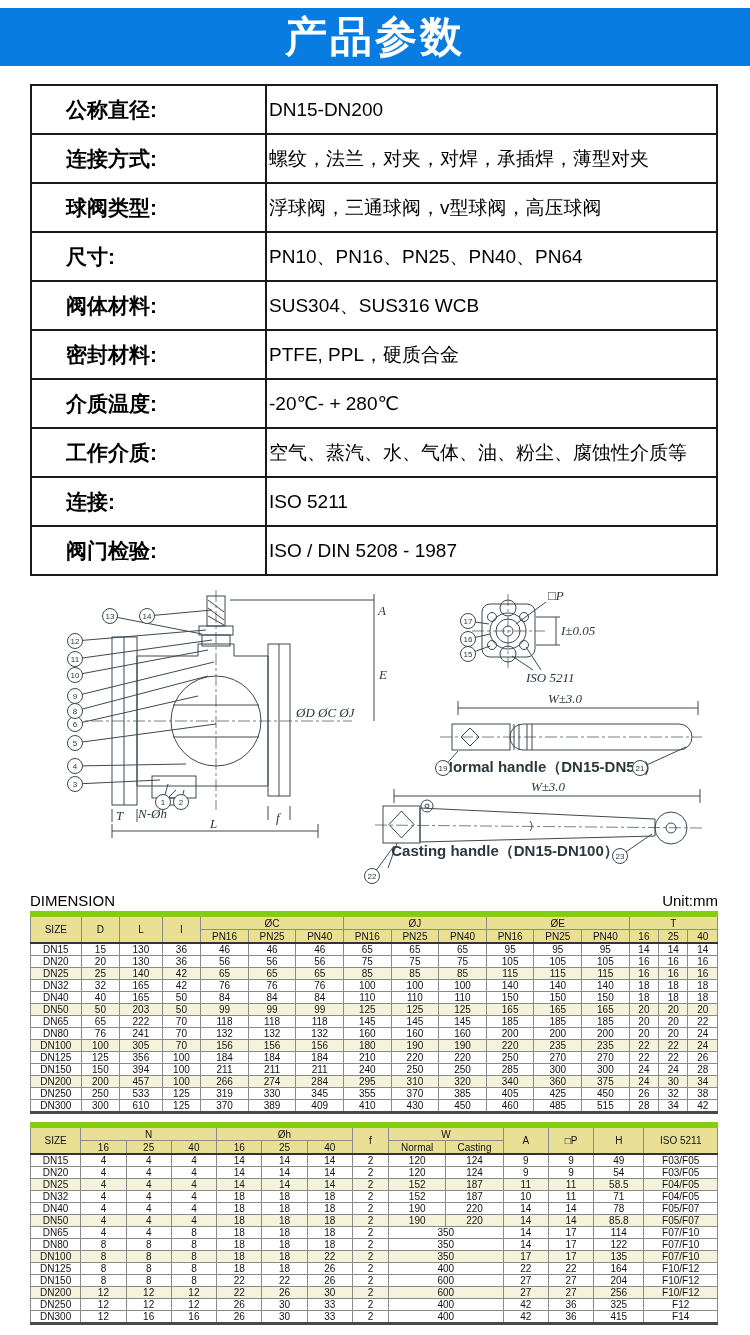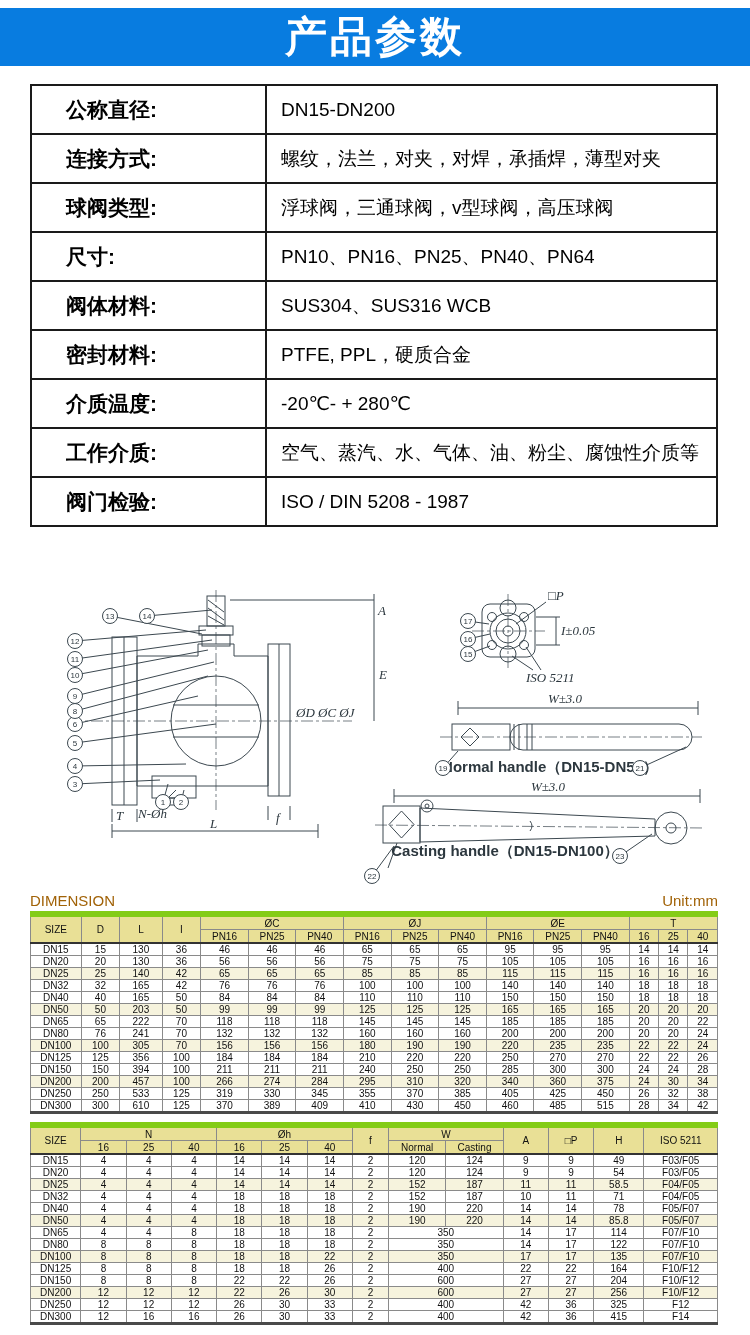"DN15-DN200" .spec td.sv { padding-left: 14px -> 2px }
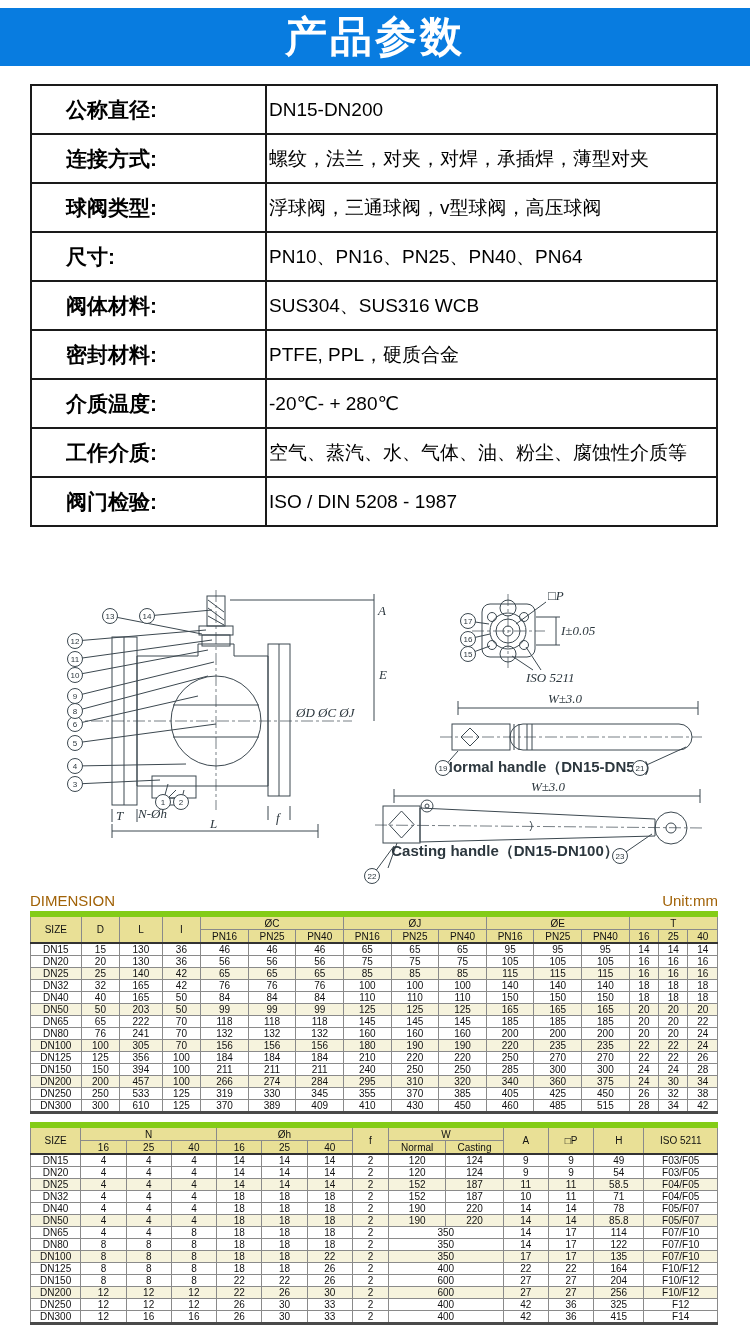"连接:" tr { html: none -> <tr> <td>连接:</td> <td>ISO 5211</td> </tr> }
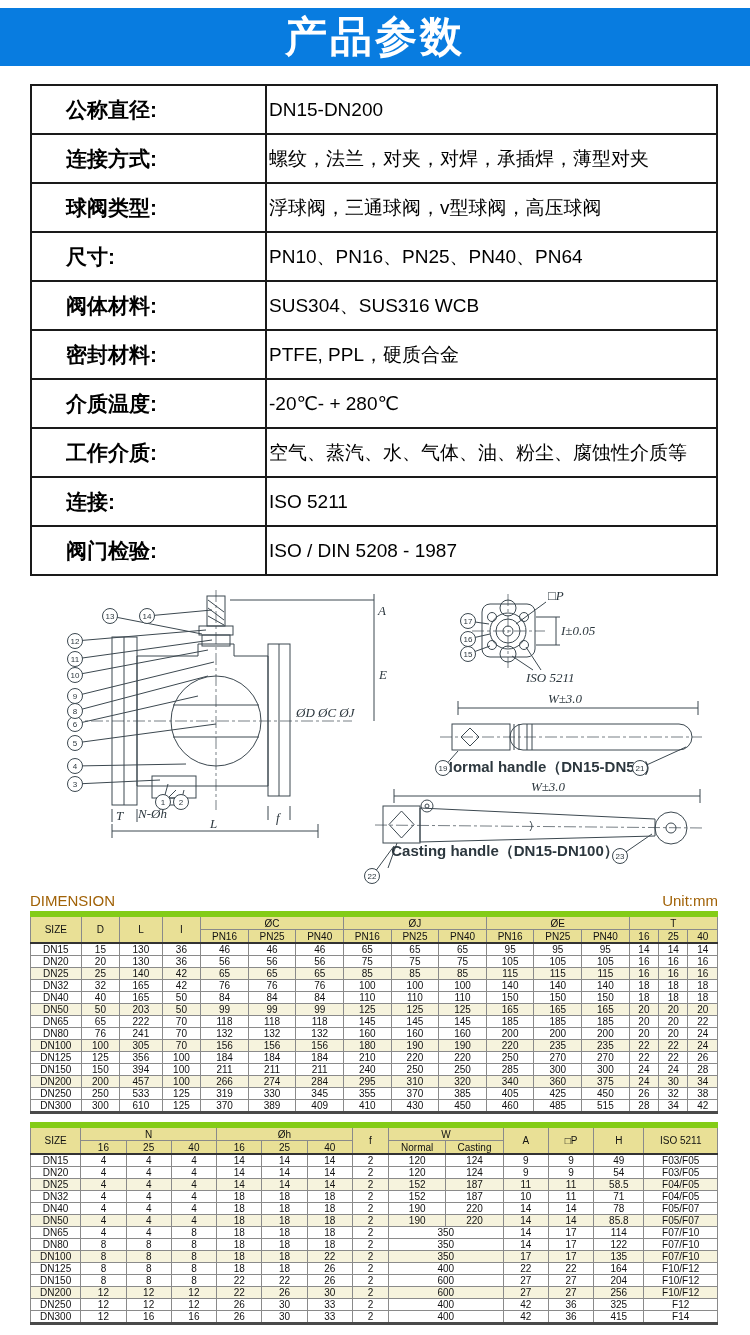"DIMENSION" .dimhead { color: #a16207 -> #000000 }
